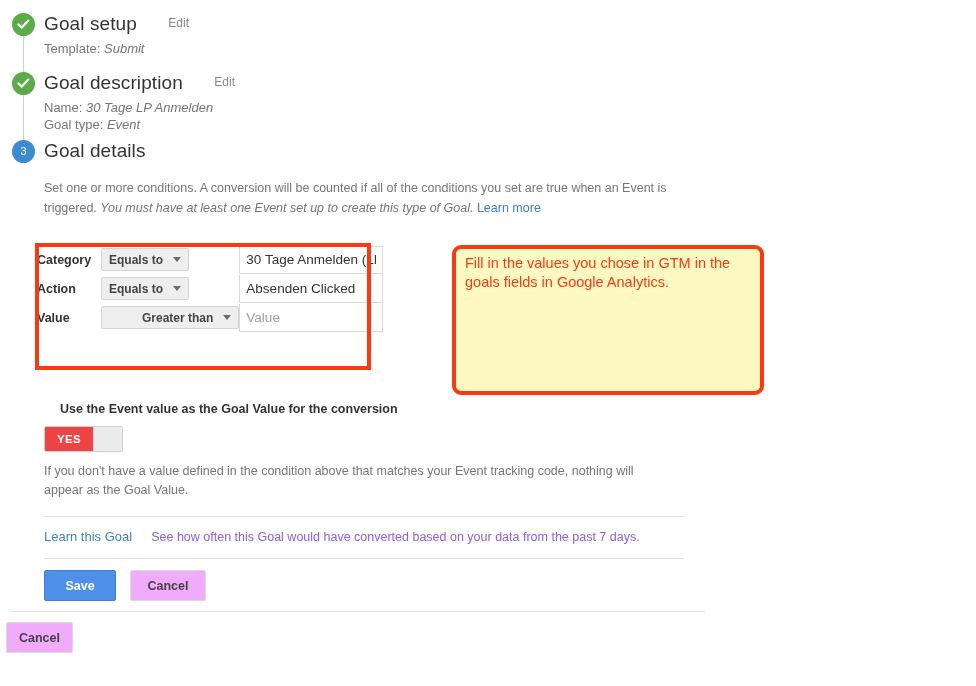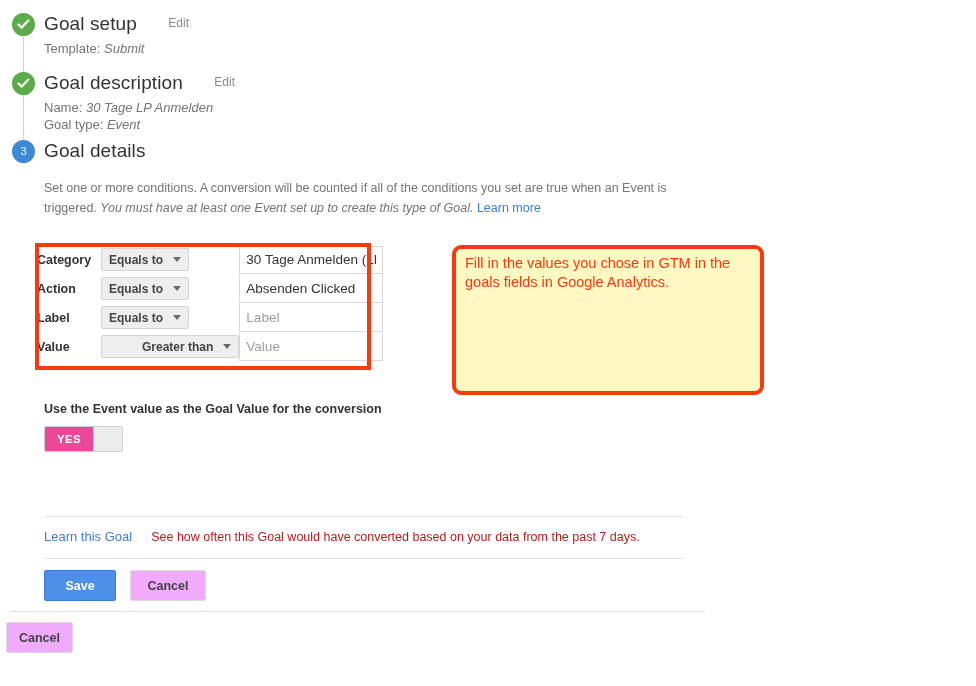"Label" tr { html: <tr> <td>Label</td> <td> <div> <span>Equals to</span> <span></span> </div> </td> <td> <input> </td> </tr> -> none }
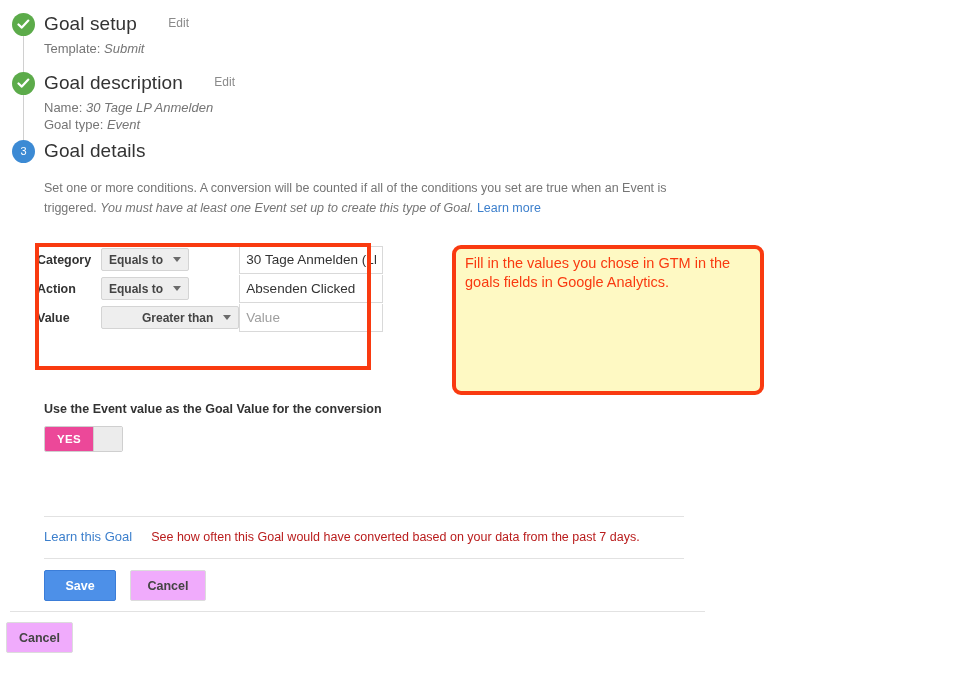"Use the Event value as" .evalue-title { margin: 0 0 10px 0 -> 0 0 10px 16px }
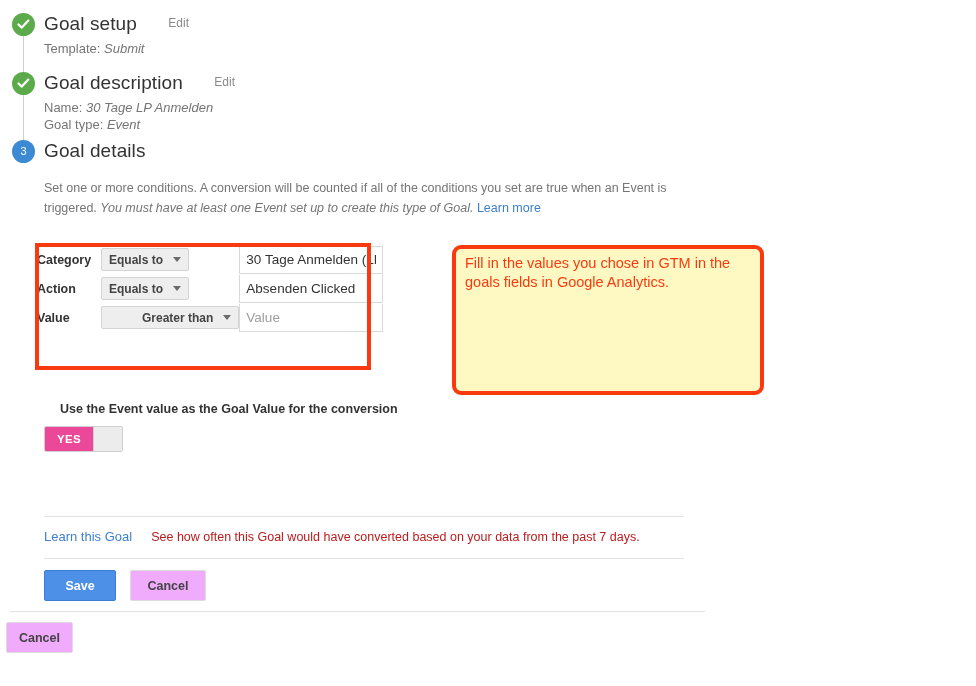"YES" .toggle-on { background: #ec4899 -> #ef4444 }
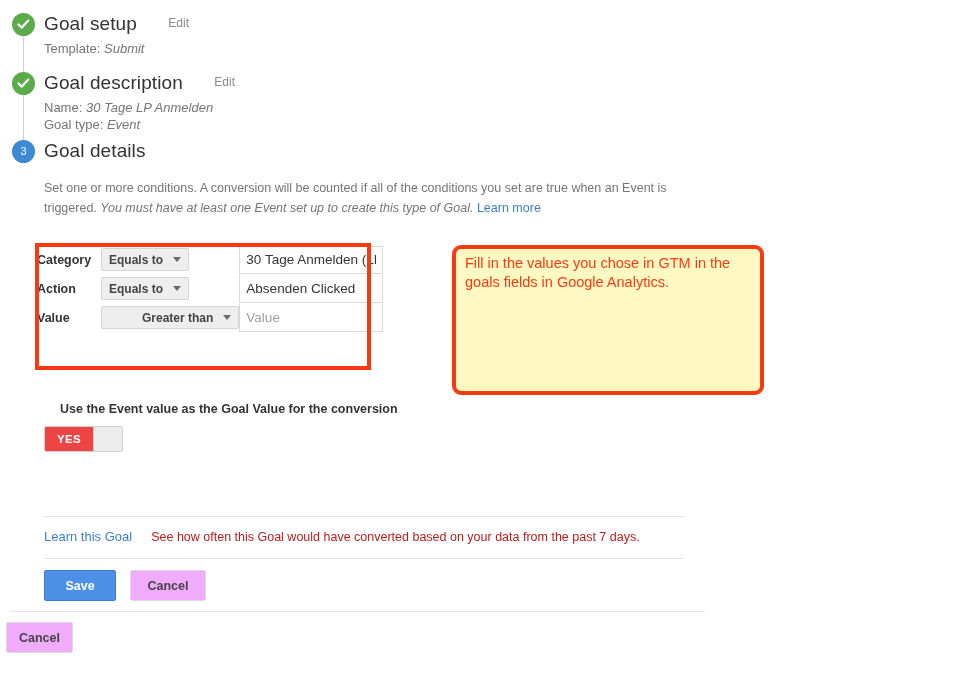"If you don't have a" p.evalue-help { html: none -> <p>If you don't have a value defined in the condition above that matches your Event tracking code, nothing will appear as the Goal Value.</p> }
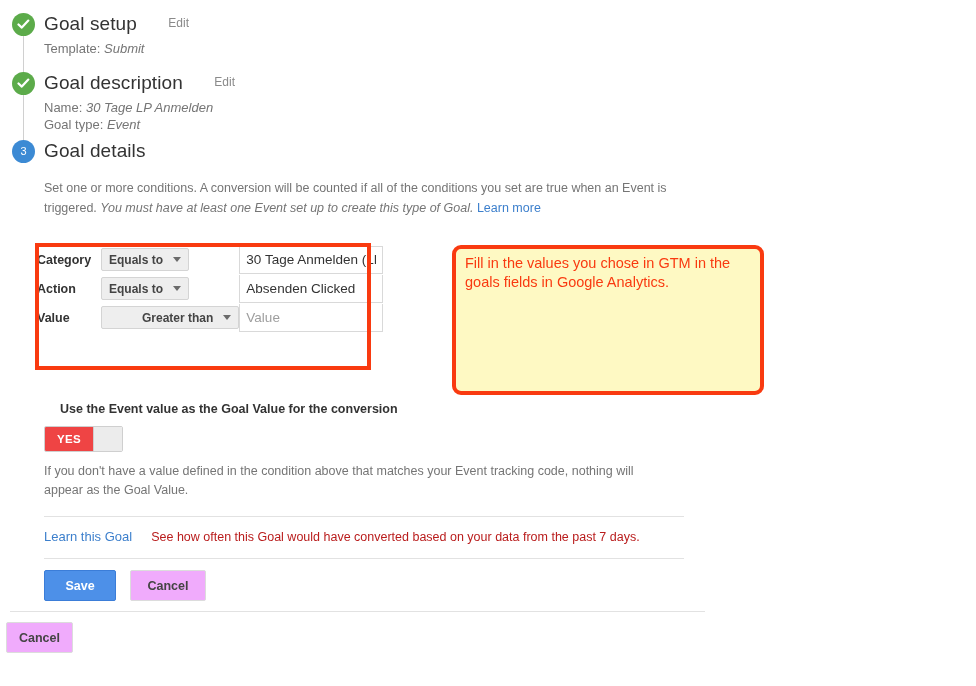"See how often this Goal" .verify-note { color: #b91c1c -> #8b5cf6 }
